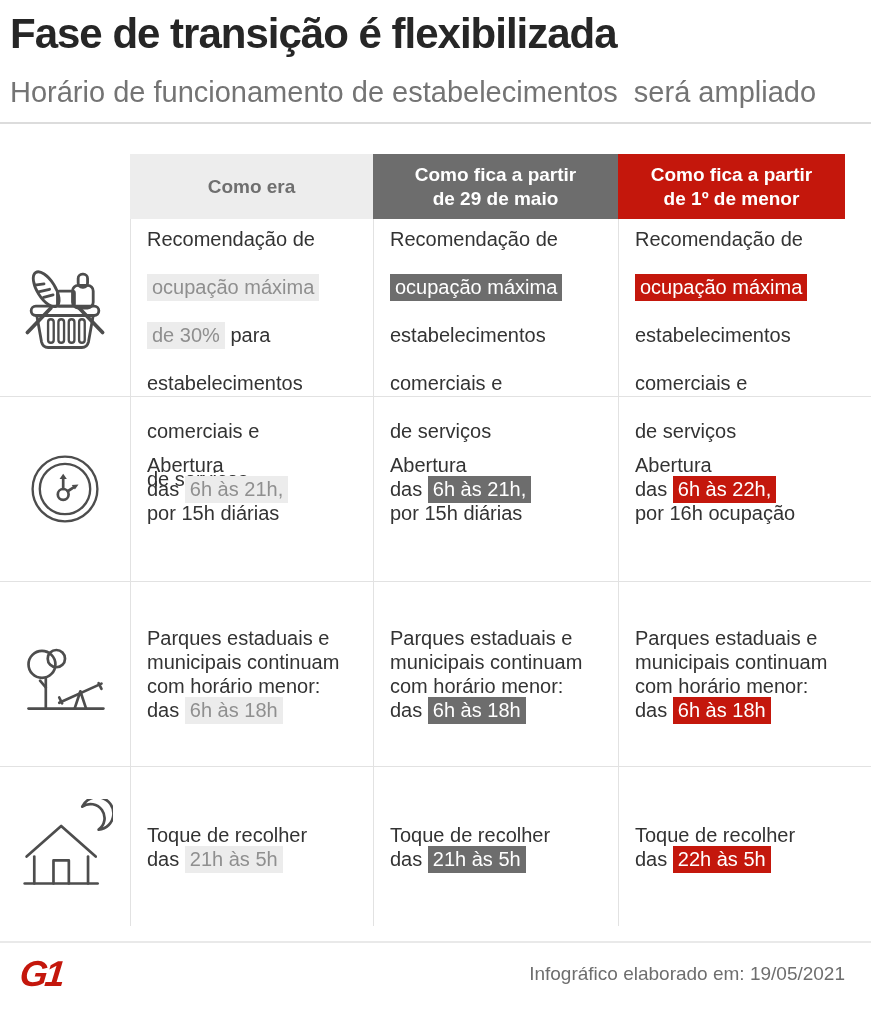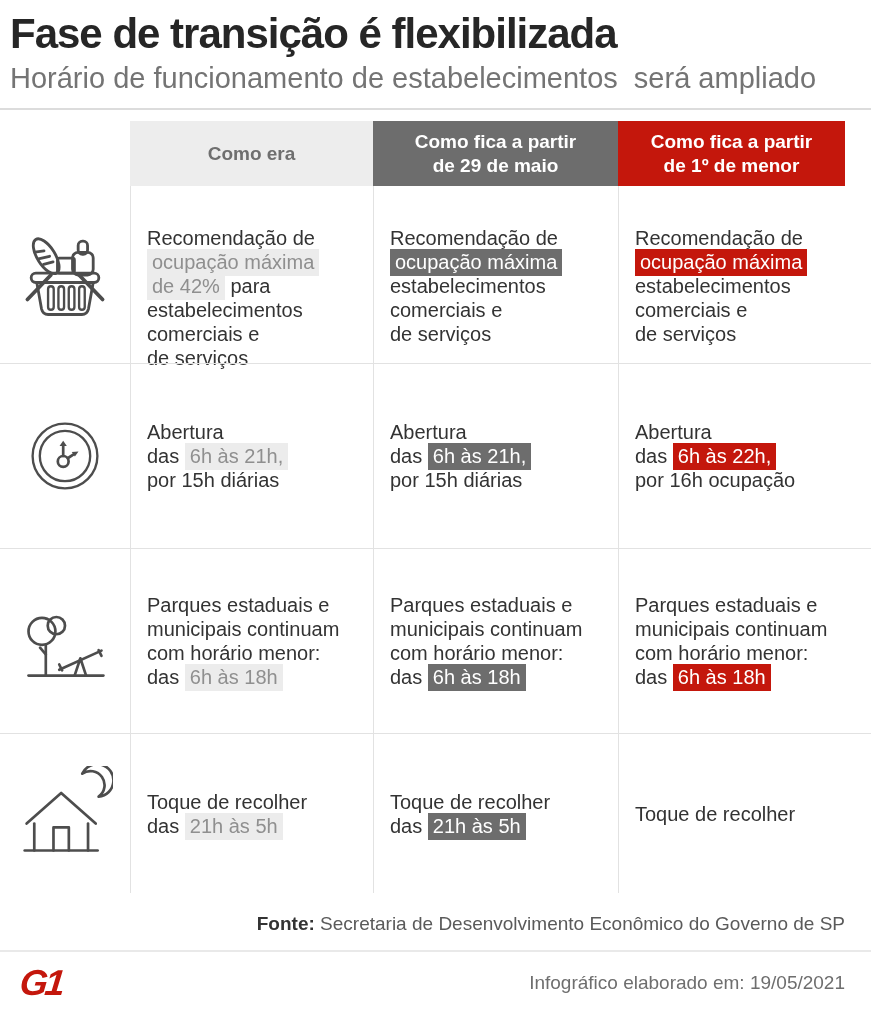"Horário de funcionamento de" .subtitle { margin-top: 3px -> 17px }
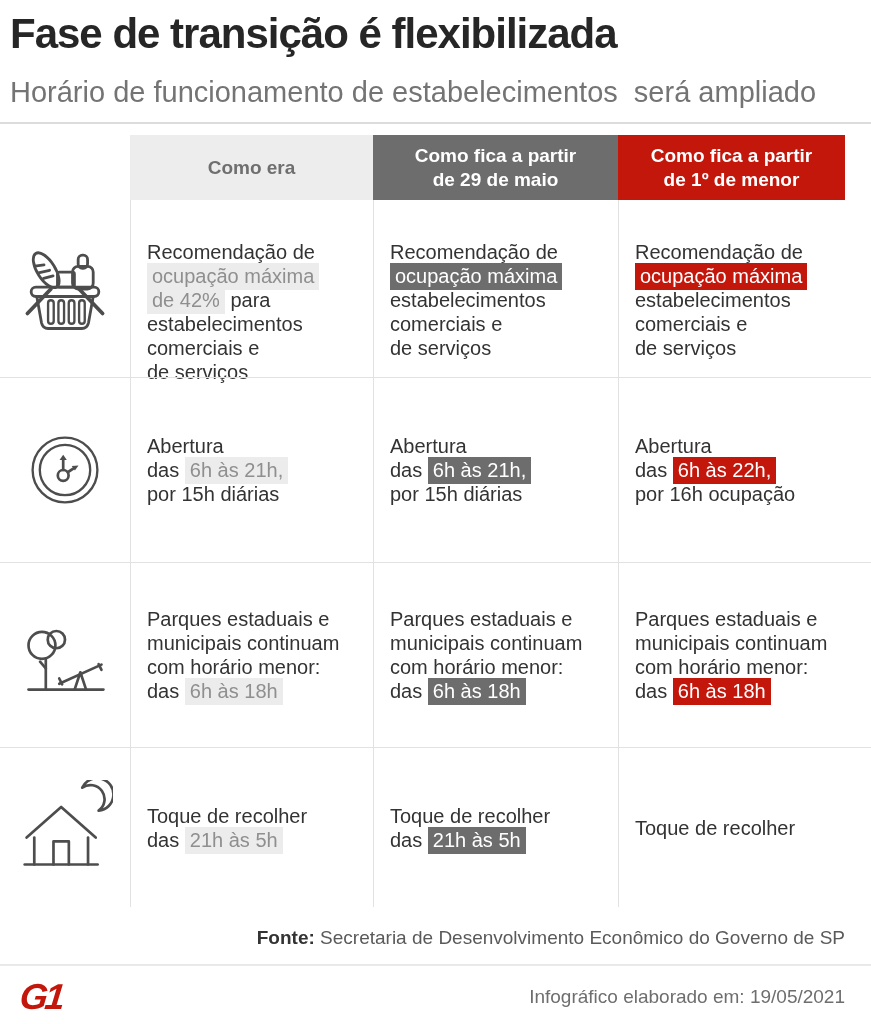"Como era" .table { margin-top: 11px -> 30px }
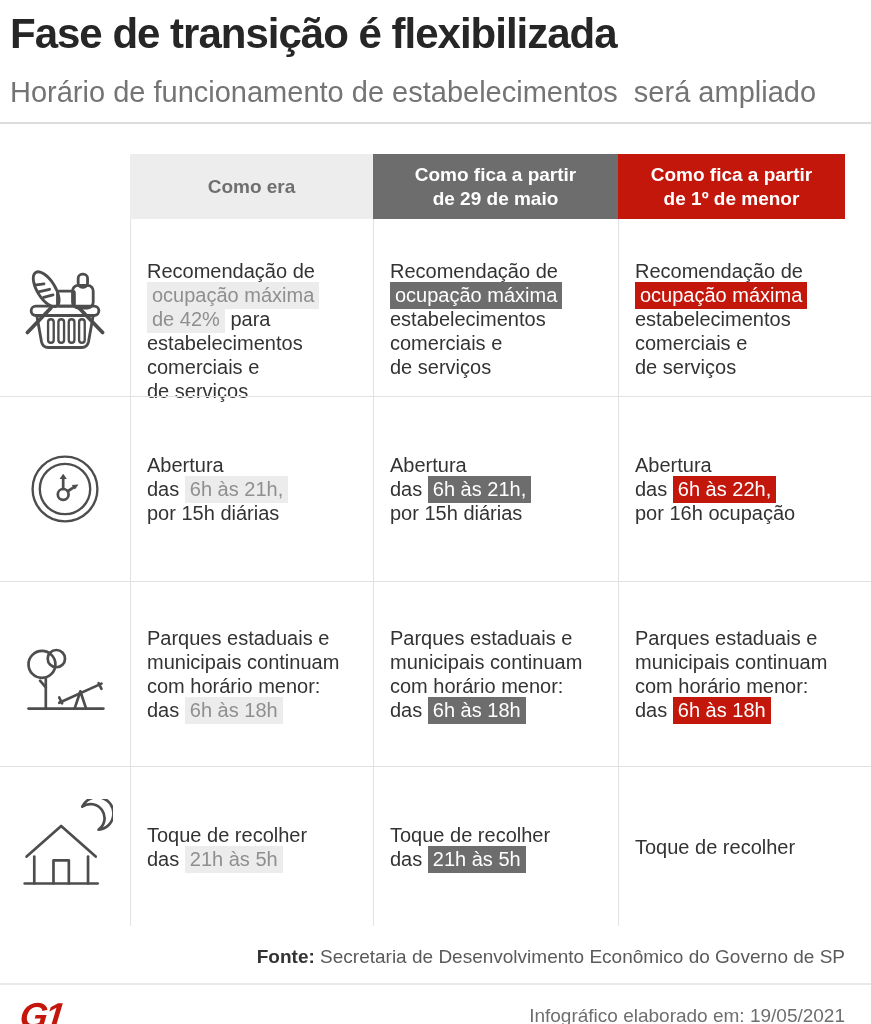"Recomendação de" .v-top { gap: none -> 24px; padding-top: 40px -> 8px }
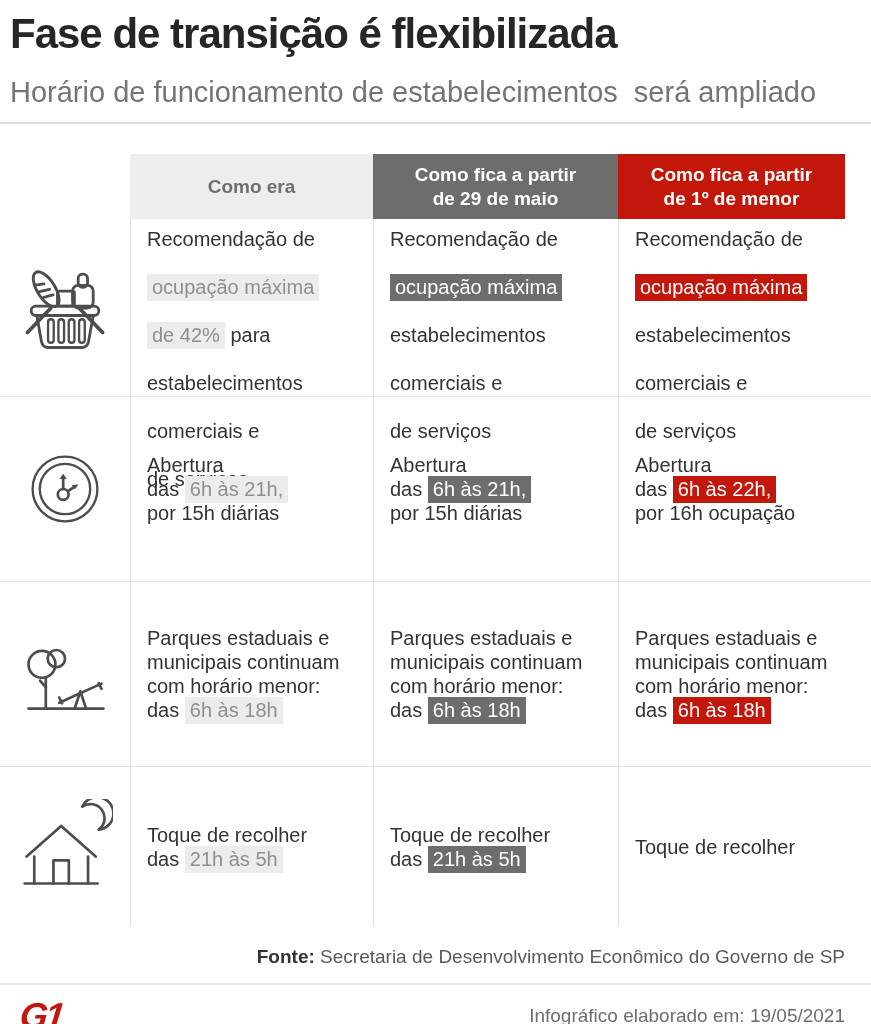"de 42%" span.hl { text: 42% -> 30% }
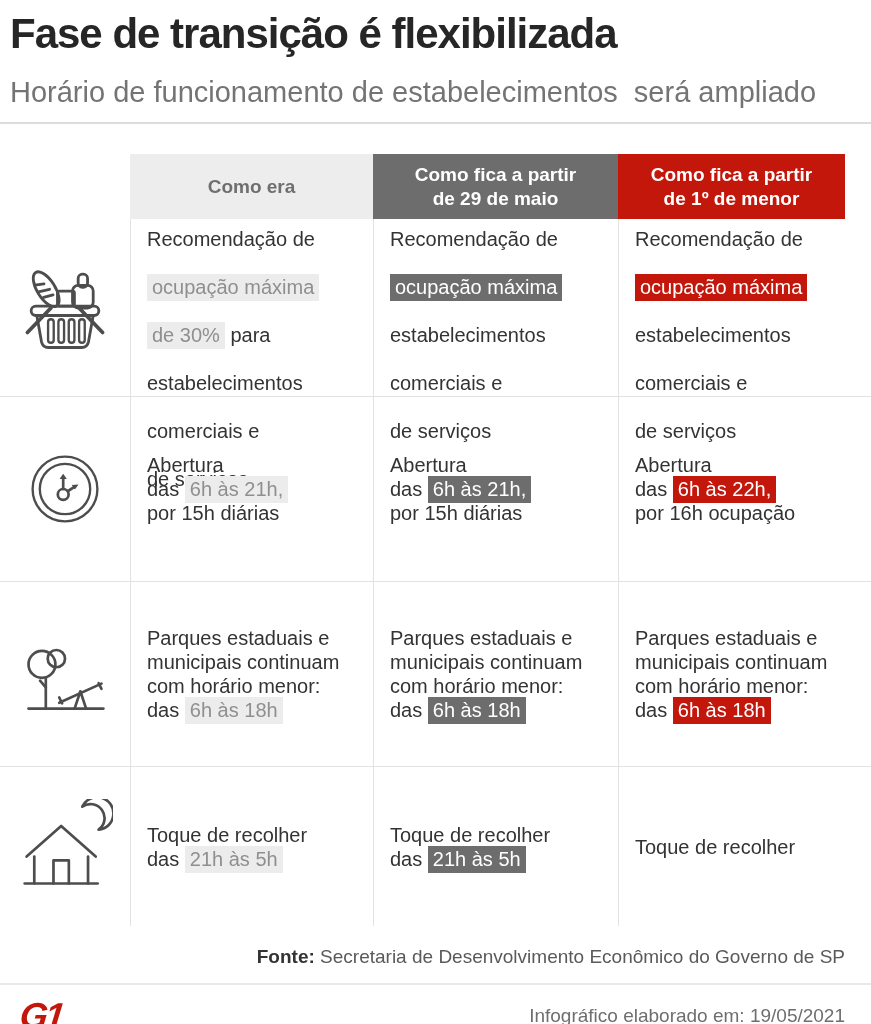"das 22h às 5h" div.line { html: none -> <div><span>das </span><span>22h às 5h</span></div> }
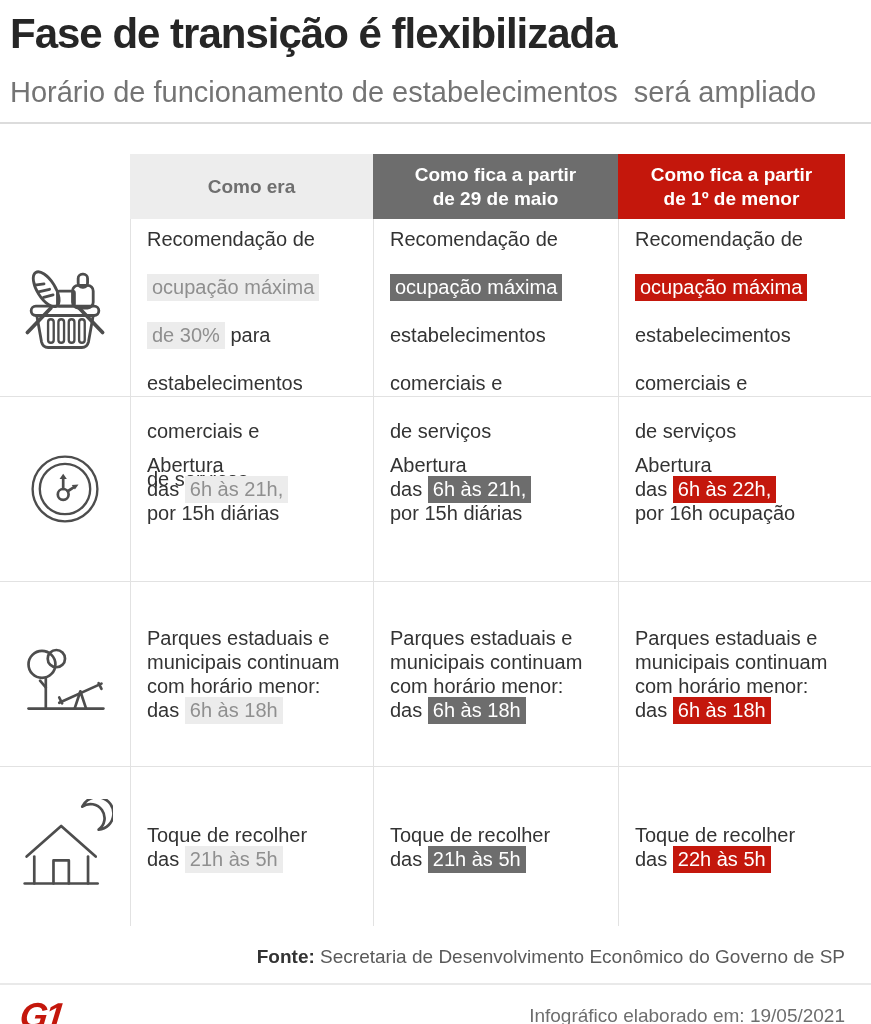"Fonte: Secretaria de Desenvolvimento" div.source { html: <div> <b>Fonte:</b><span> Secretaria de Desenvolvimento Econômico do Governo de SP</span> </div> -> none }
